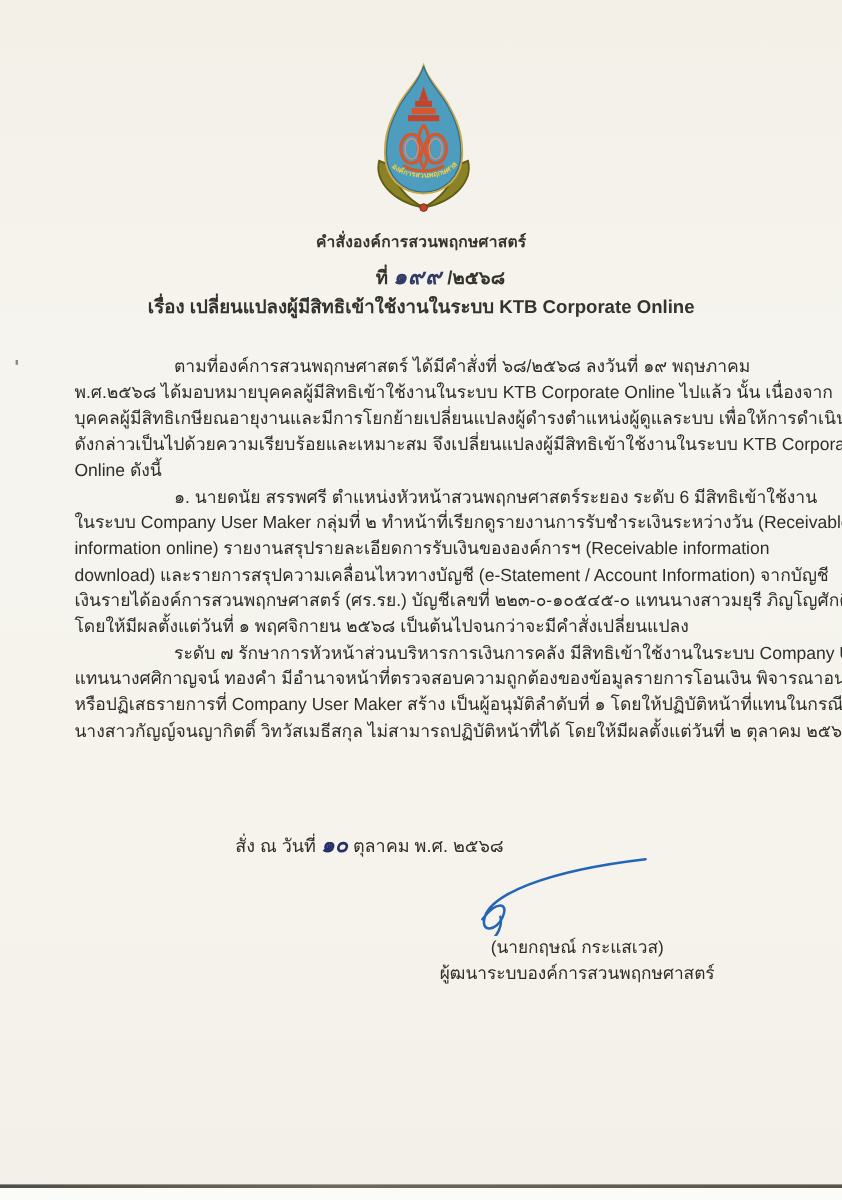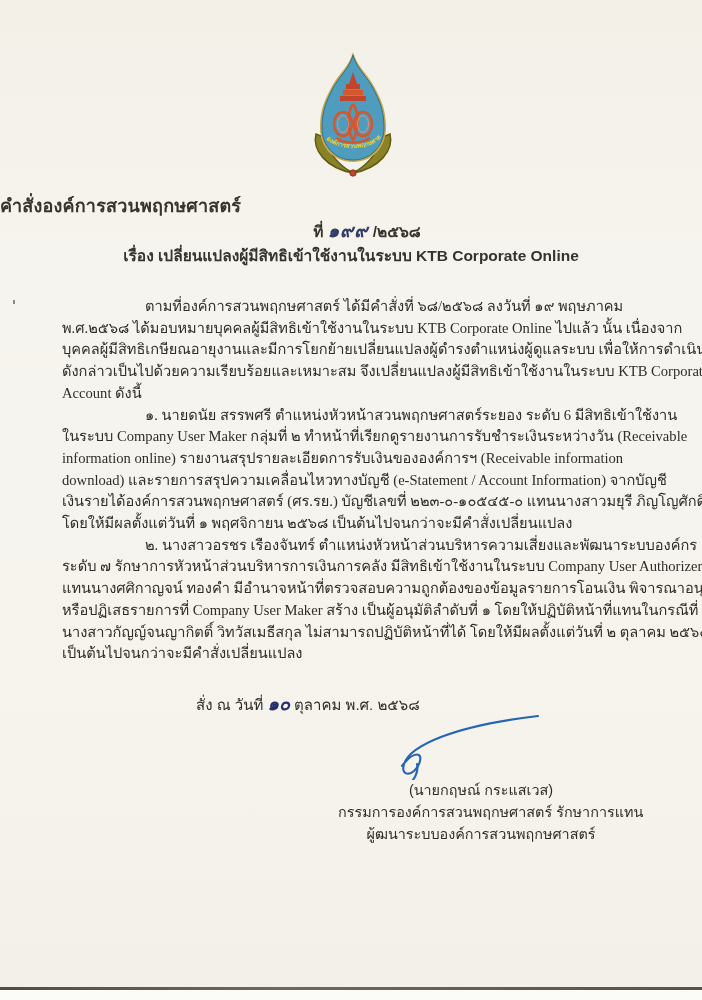"คำสั่งองค์การสวนพฤกษศาสตร์" .doc-title { font-size: 18px -> 13px; text-align: none -> center }
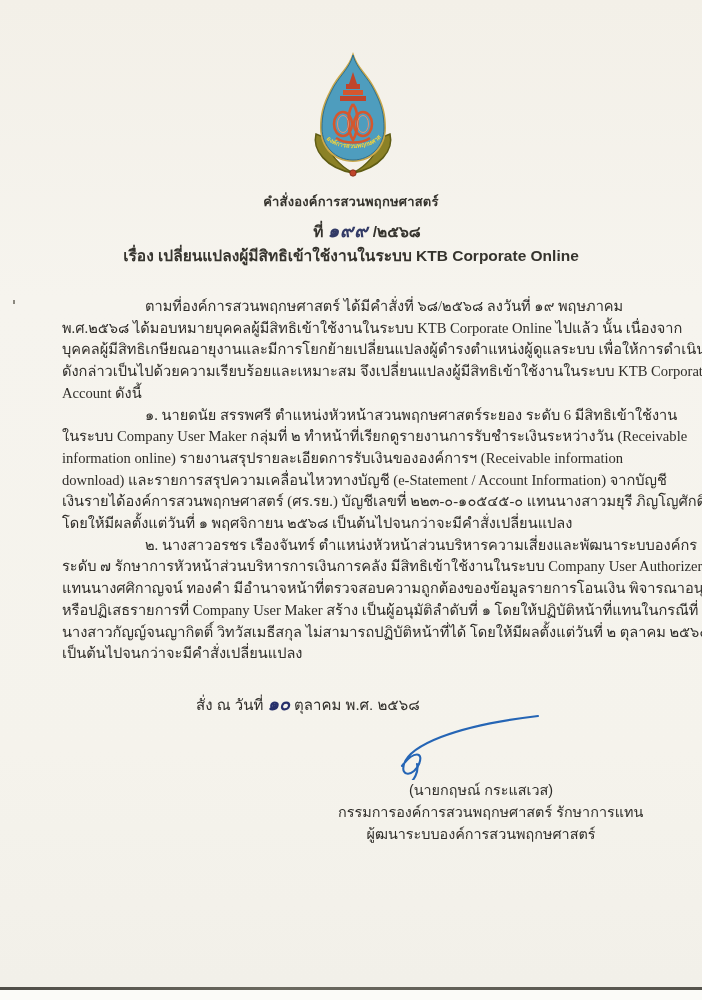"ตามที่องค์การสวนพฤกษศาสตร์" .para .line { font-family: Liberation Serif, serif -> none }
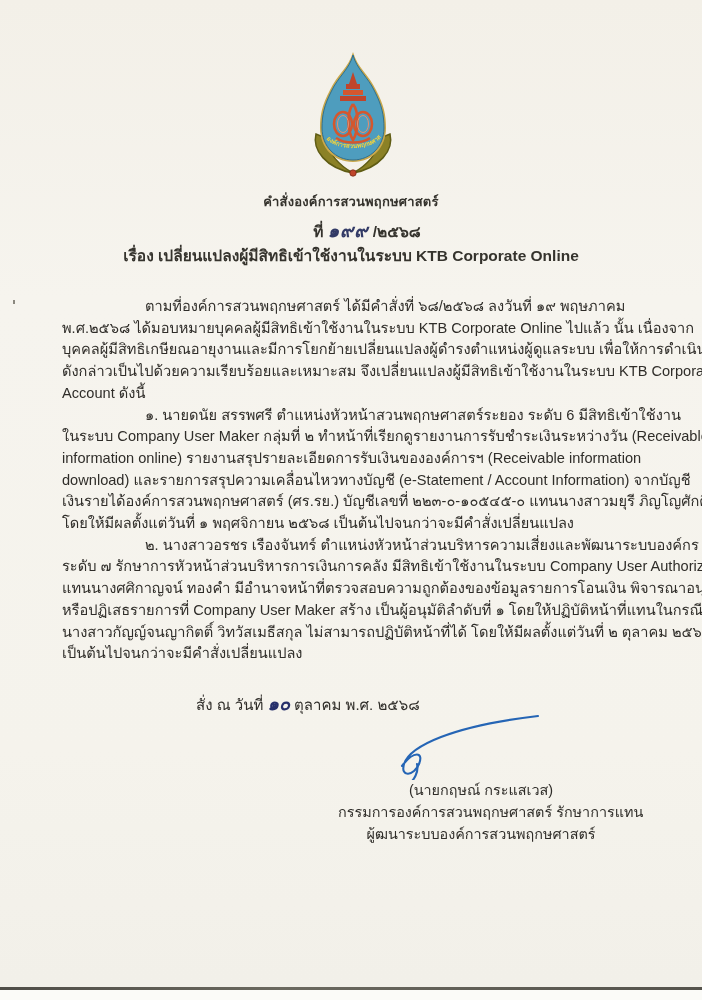"Account ดังนี้" div.line { text: Account -> Online }
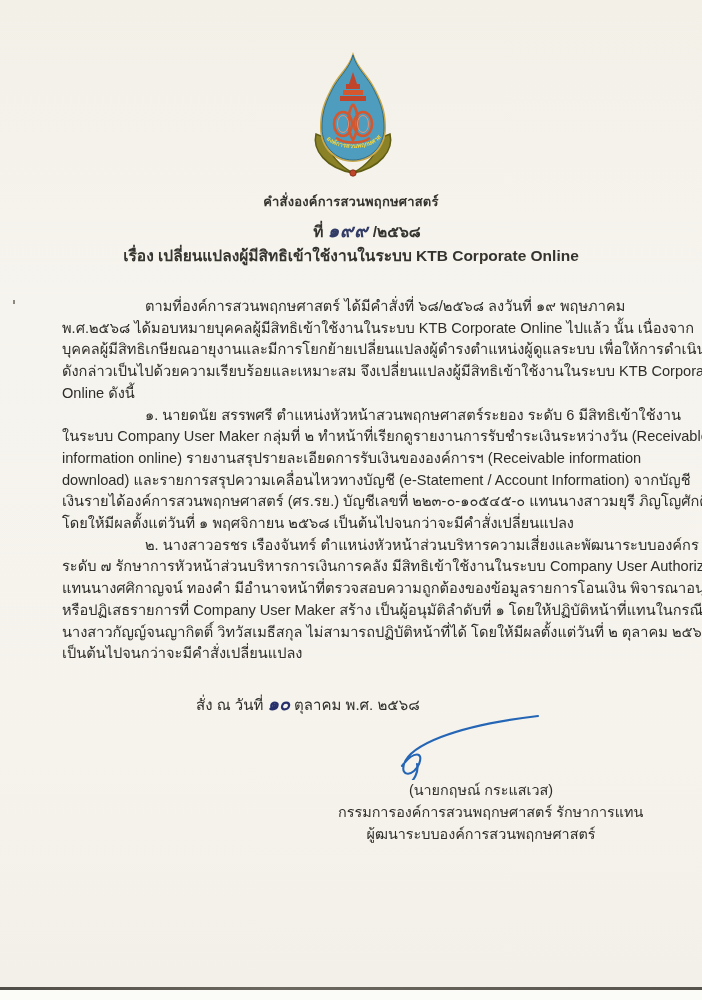"๒. นางสาวอรชร เรืองจันทร์" div.line { html: <div>๒. นางสาวอรชร เรืองจันทร์ ตำแหน่งหัวหน้าส่วนบริหารความเสี่ยงและพัฒนาระบบองค์กร</div> -> none }
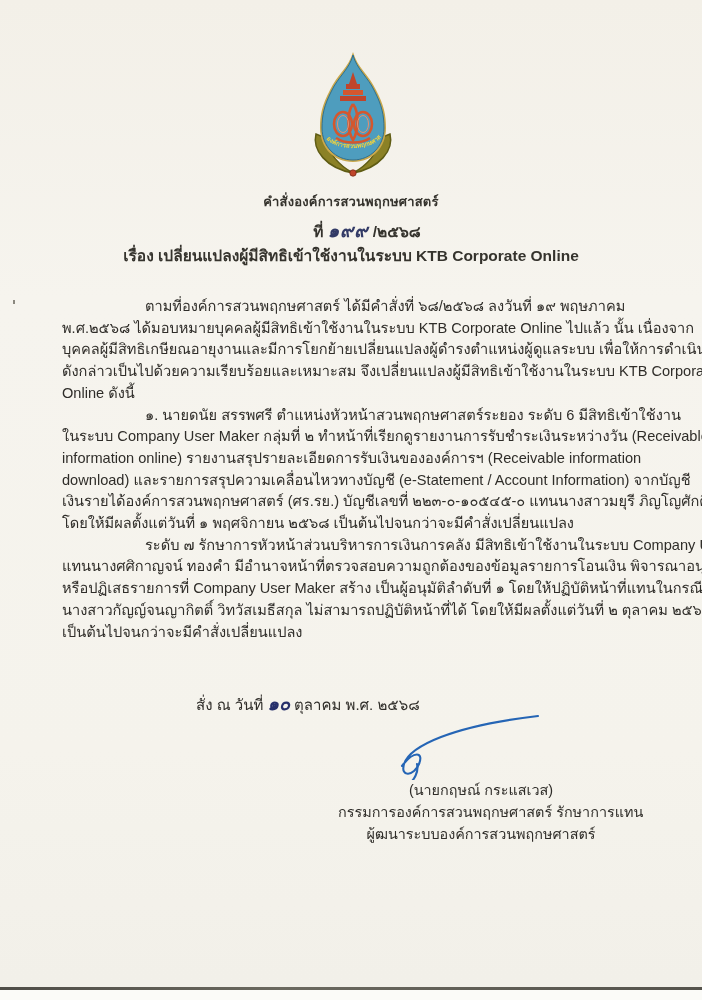"เป็นต้นไปจนกว่าจะมีคำสั่งเปลี่ยนแปลง" div.line { html: <div>เป็นต้นไปจนกว่าจะมีคำสั่งเปลี่ยนแปลง</div> -> none }
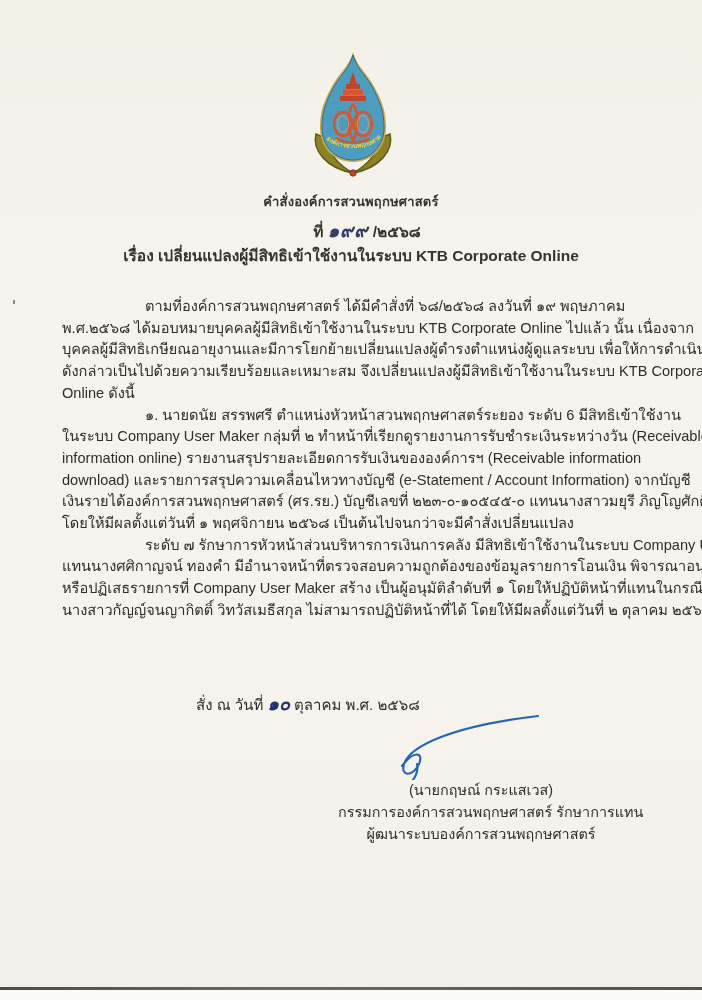"กรรมการองค์การสวนพฤกษศาสตร์ รักษาการแทน" div.line { html: <div>กรรมการองค์การสวนพฤกษศาสตร์ รักษาการแทน</div> -> none }
